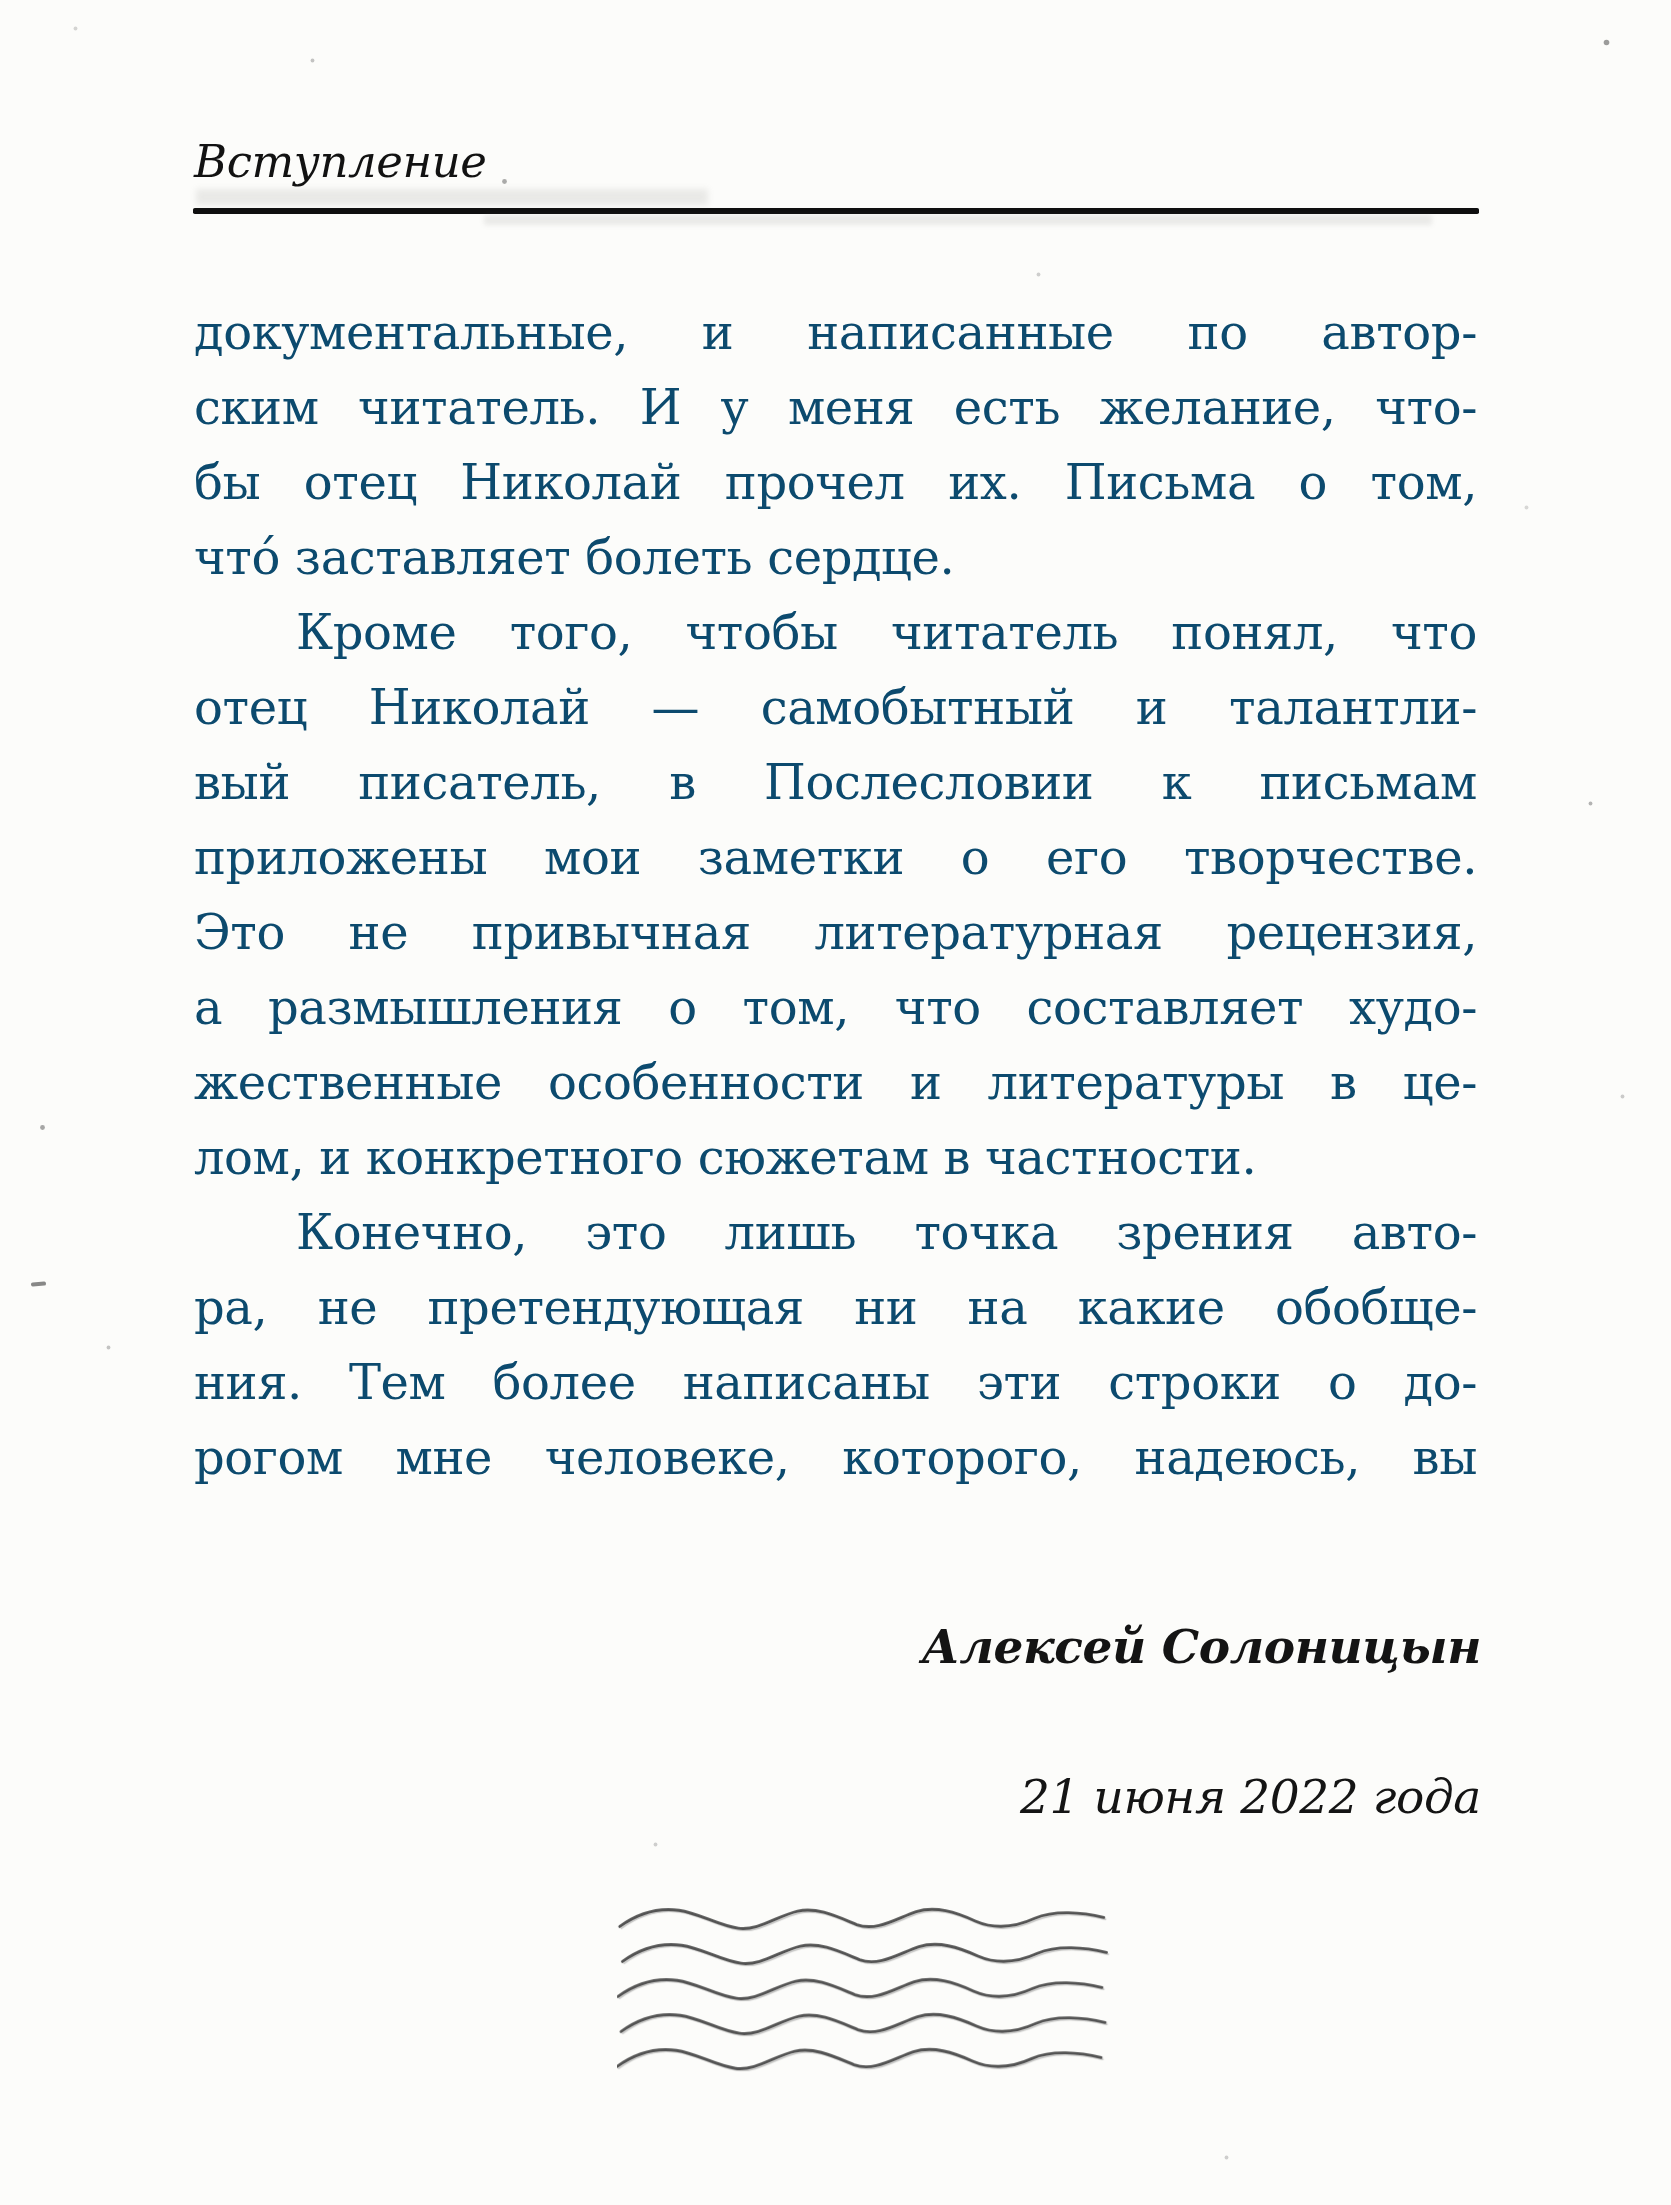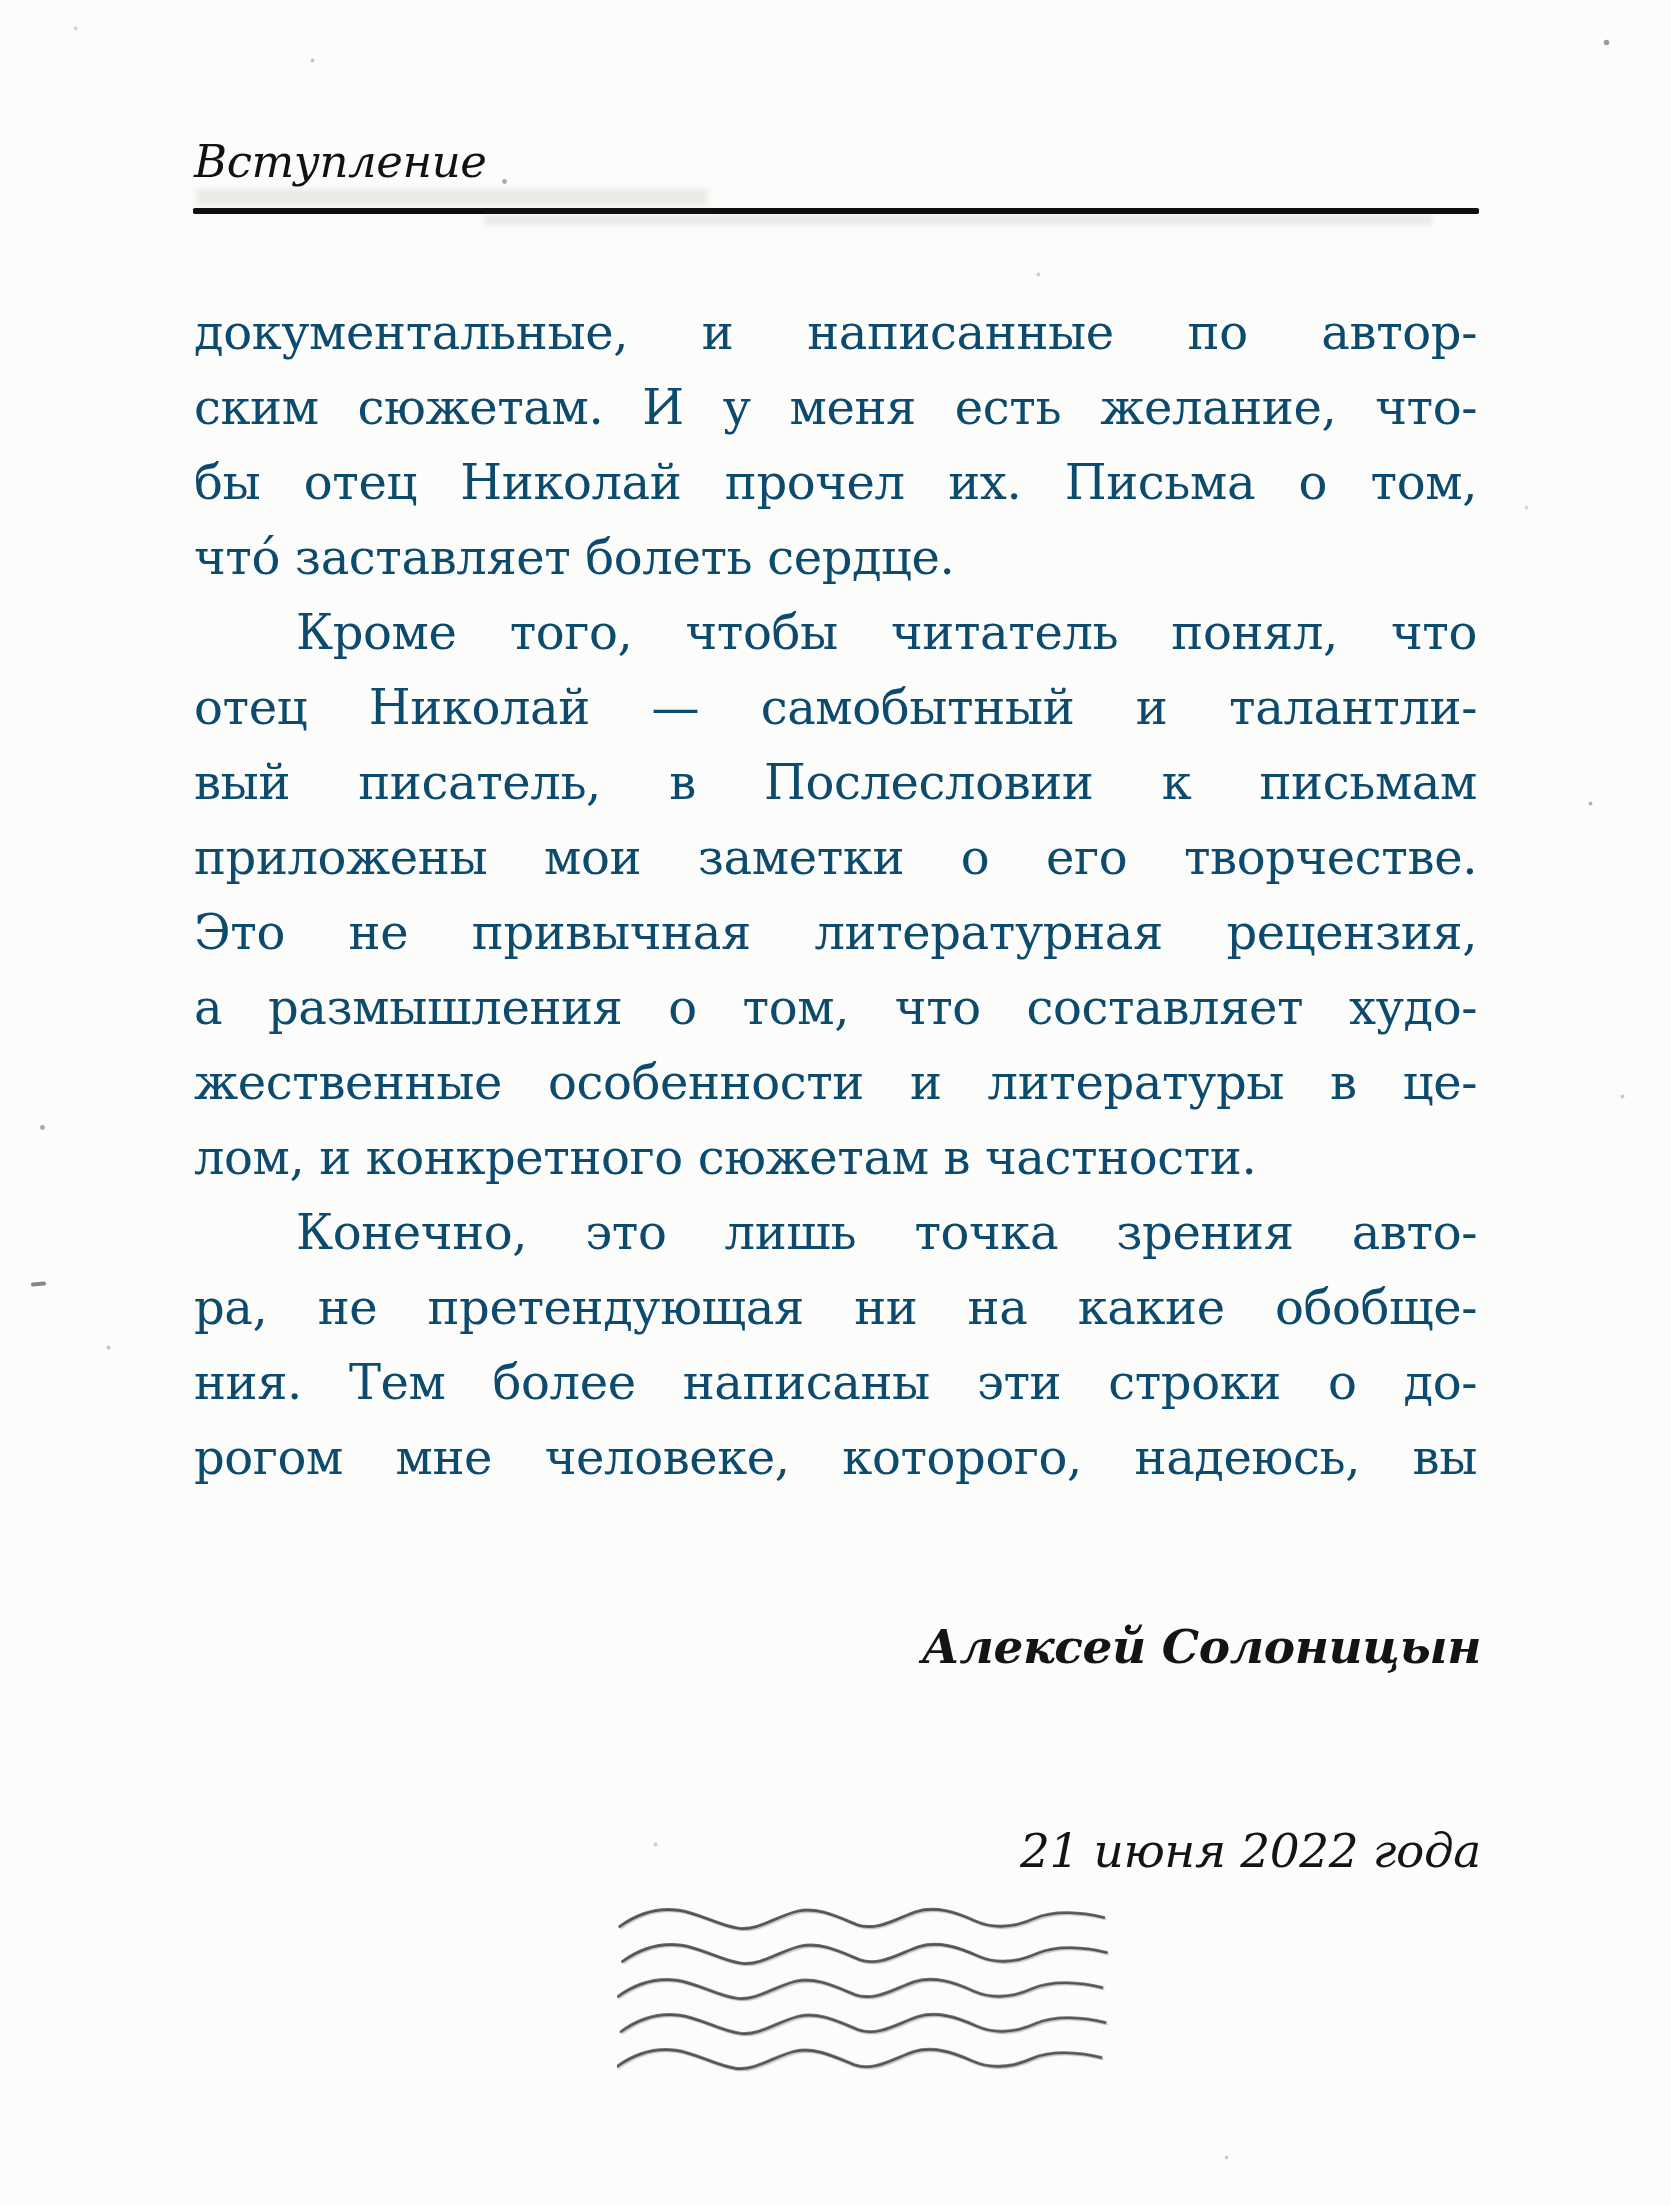"ским сюжетам. И у меня" div.line { text: сюжетам -> читатель }
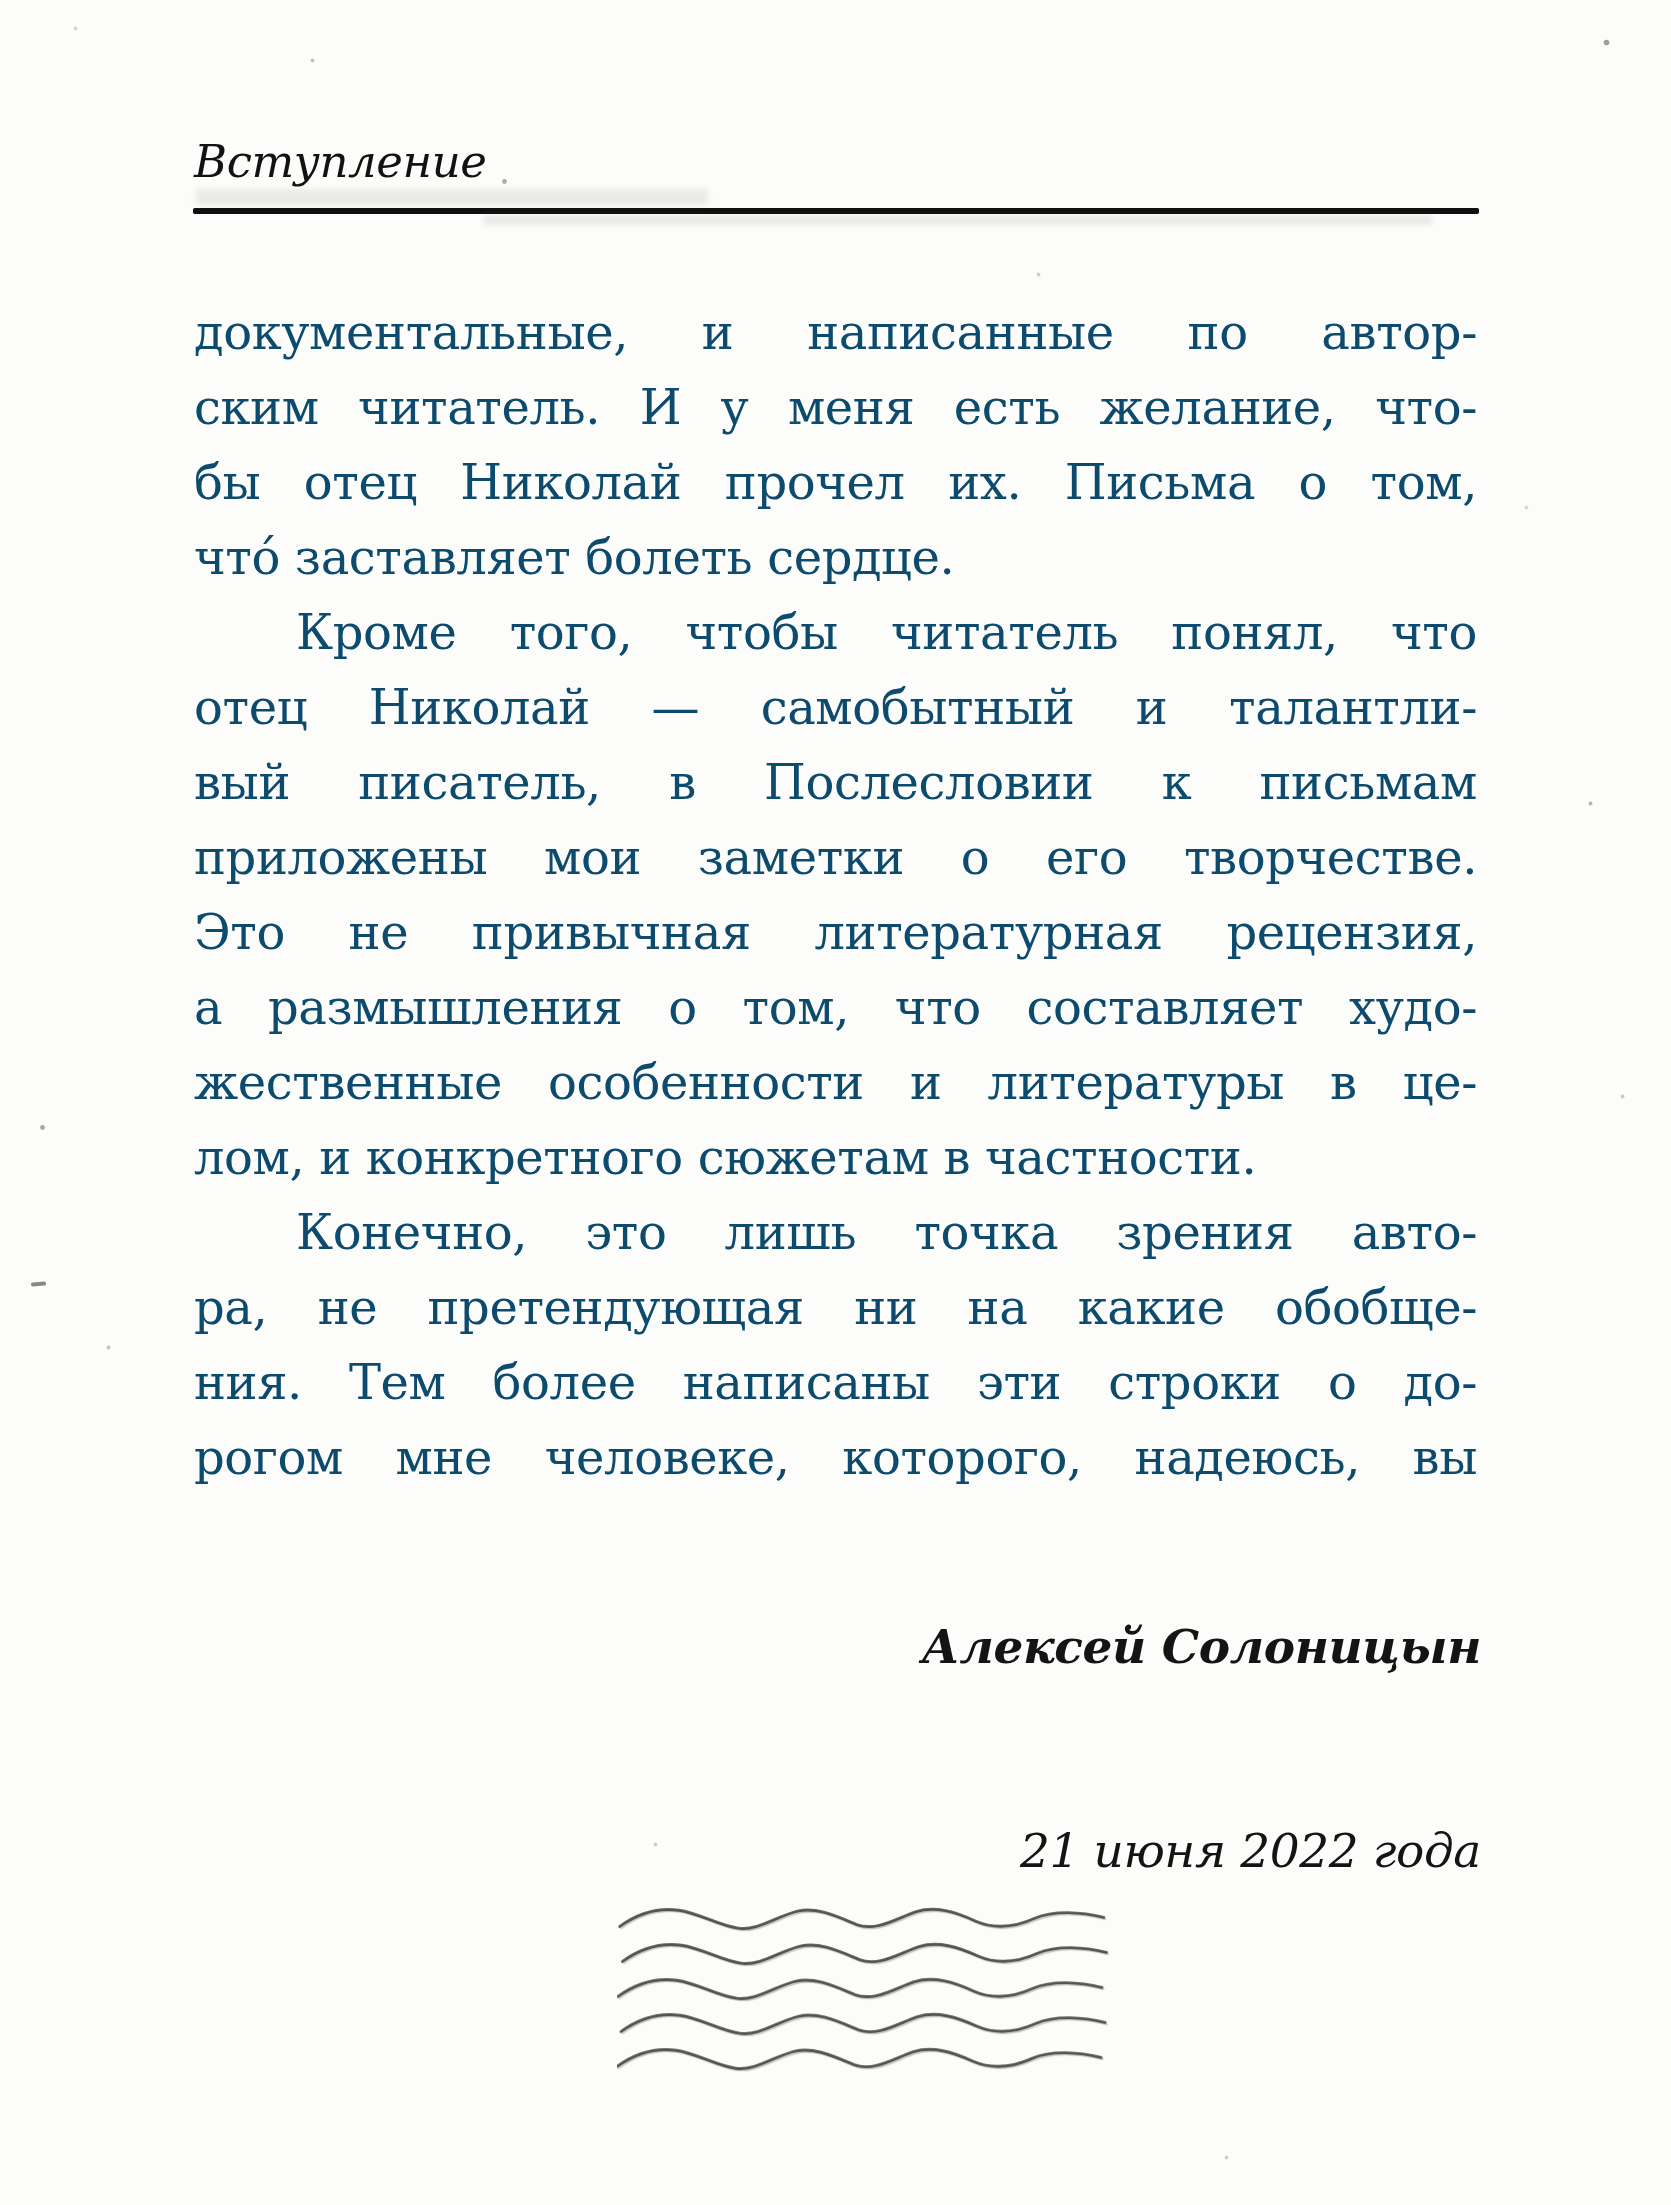"21 июня 2022 года" .sig-date { top: 1813px -> 1759px }
